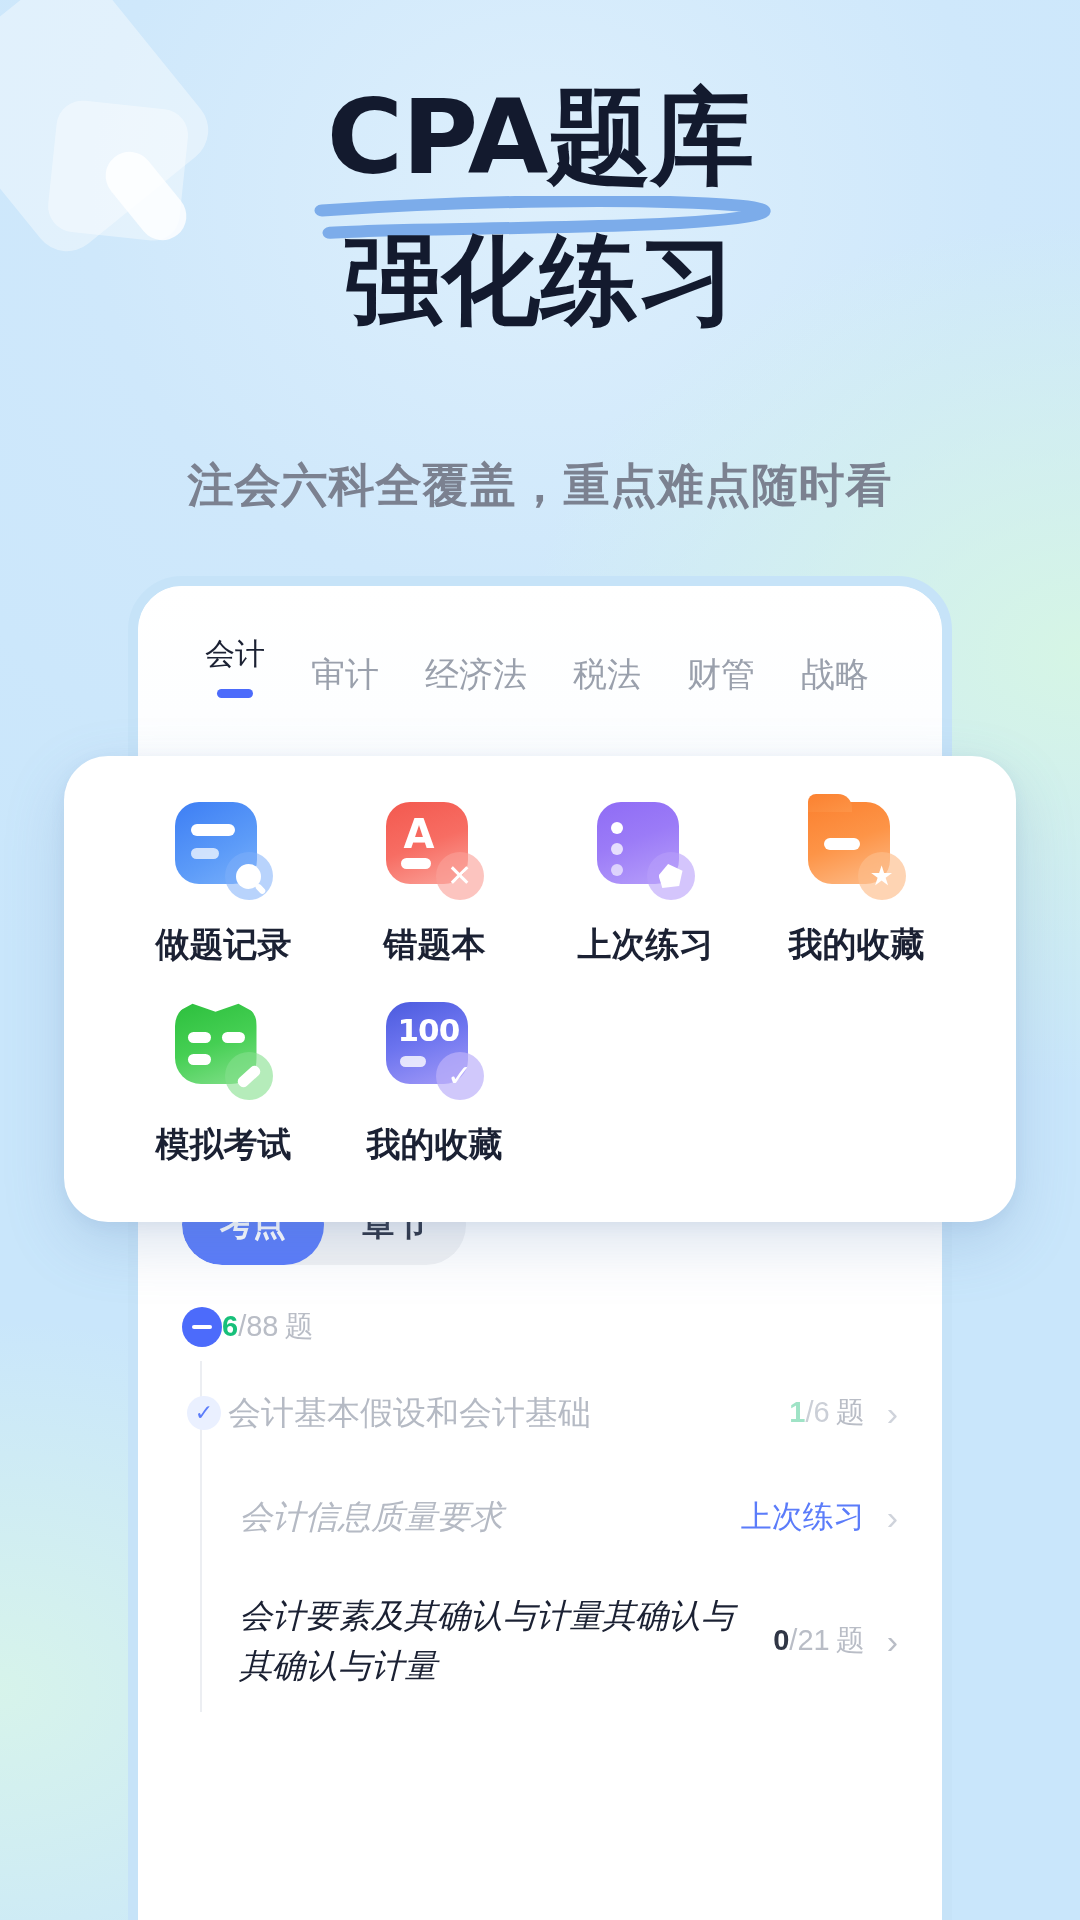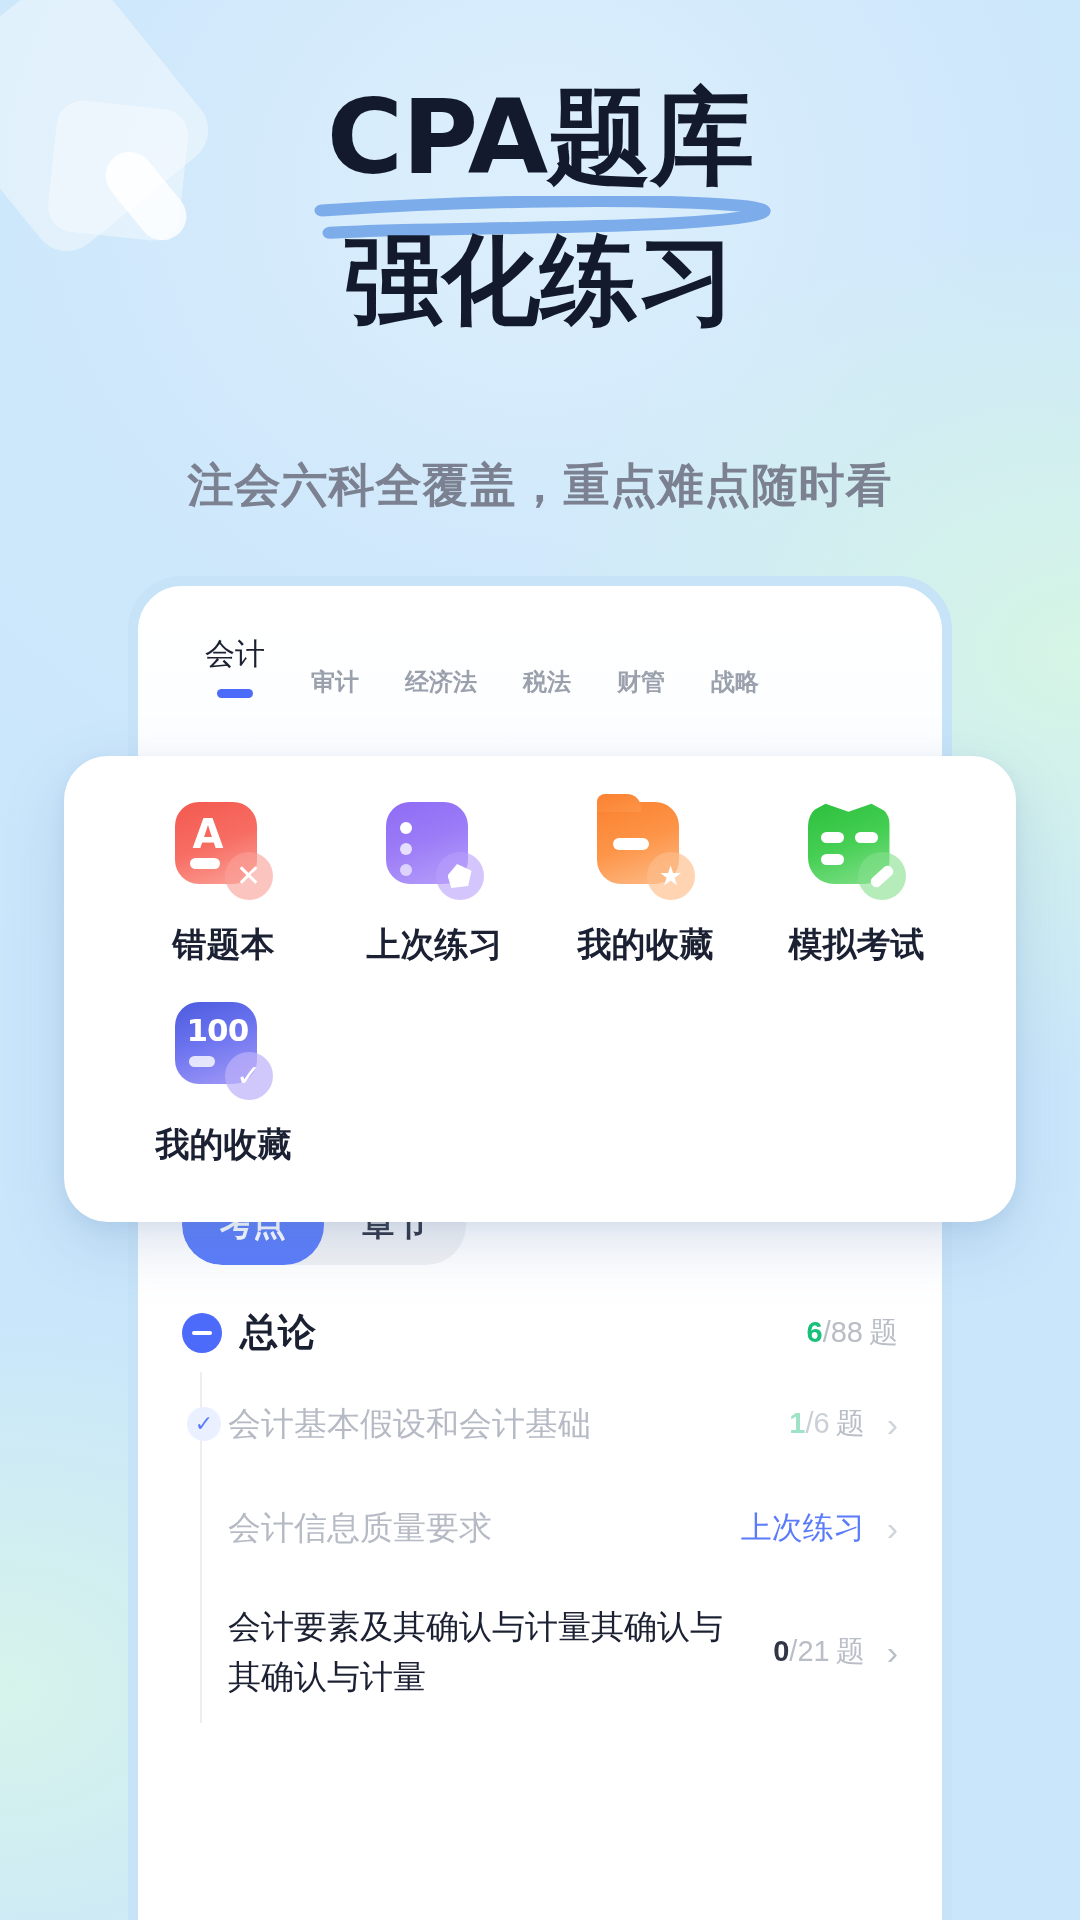"审计" .tab-label { font-size: 24px -> 34px; font-weight: 700 -> 400 }
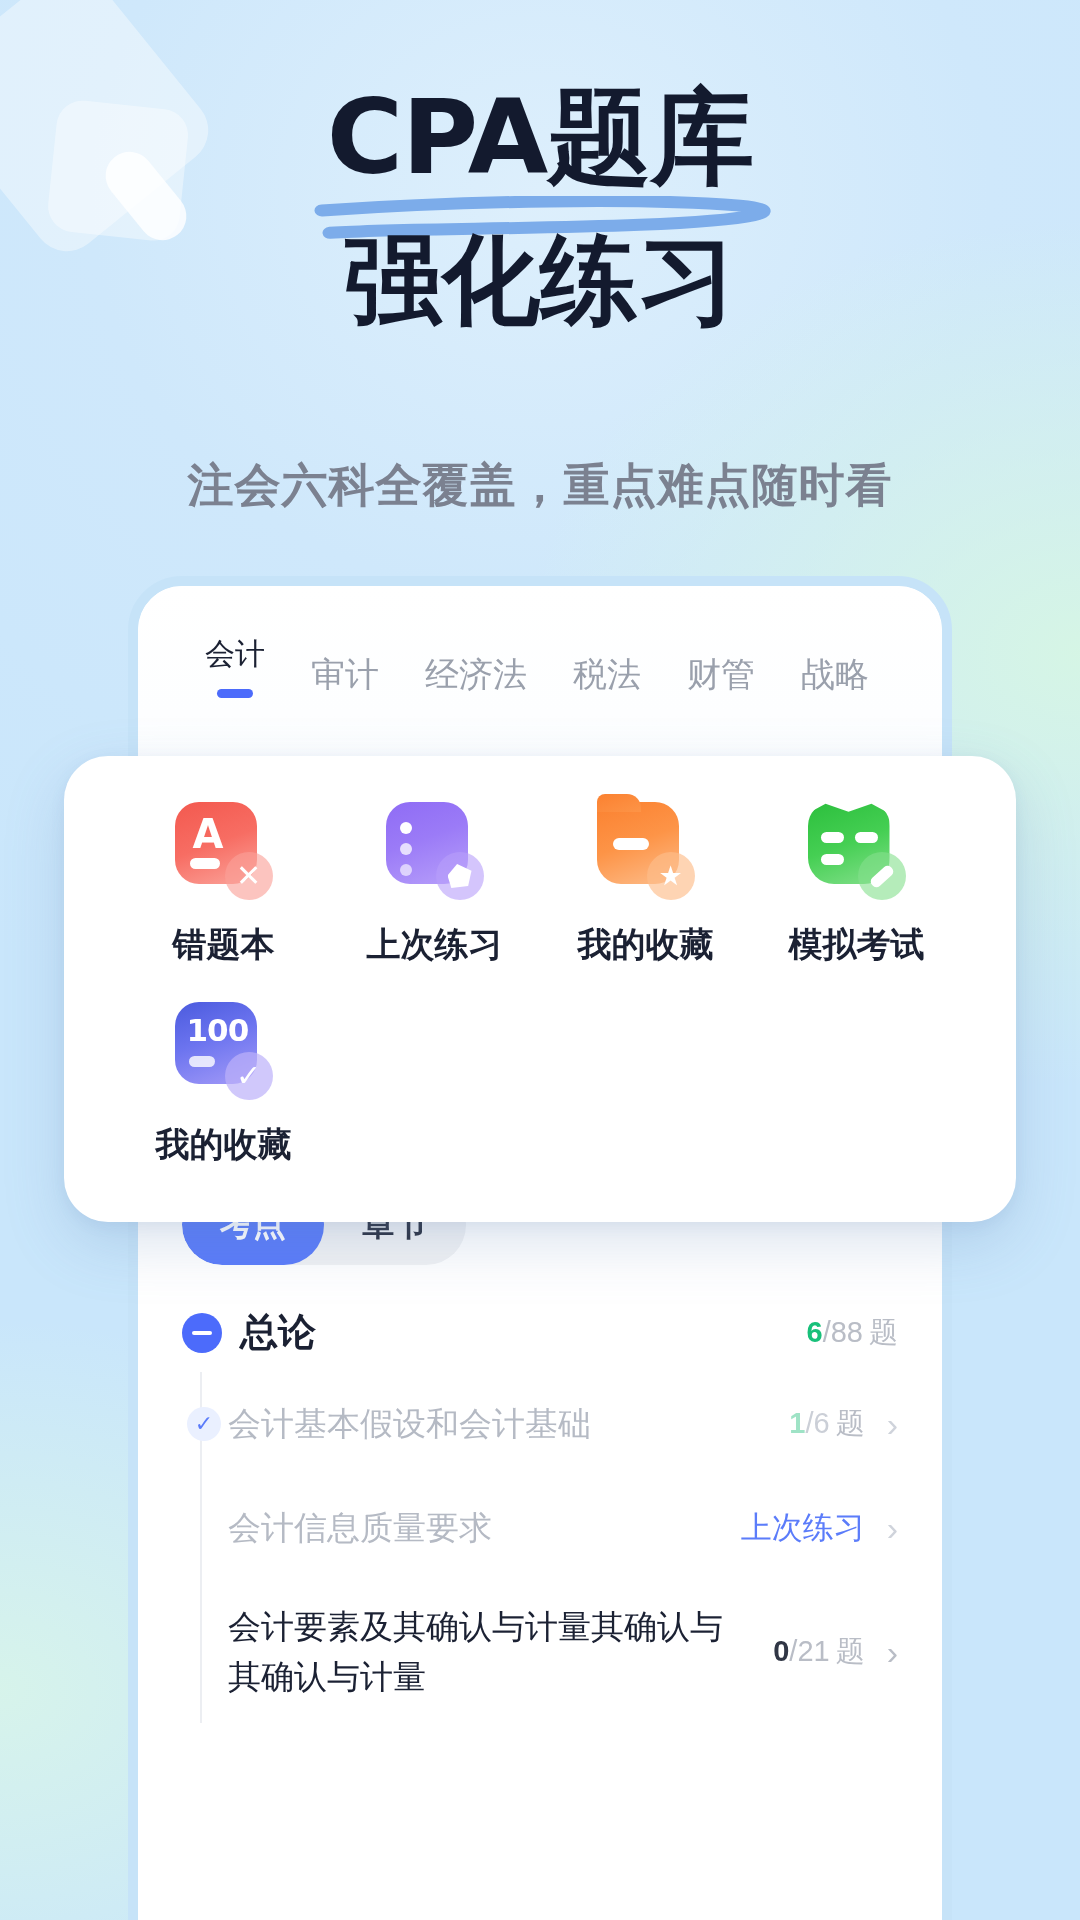"做题记录" div.cell { html: none -> <div> <div> <div> <span></span> <span></span> </div> <div> <span></span> </div> </div> <div>做题记录</div> </div> }
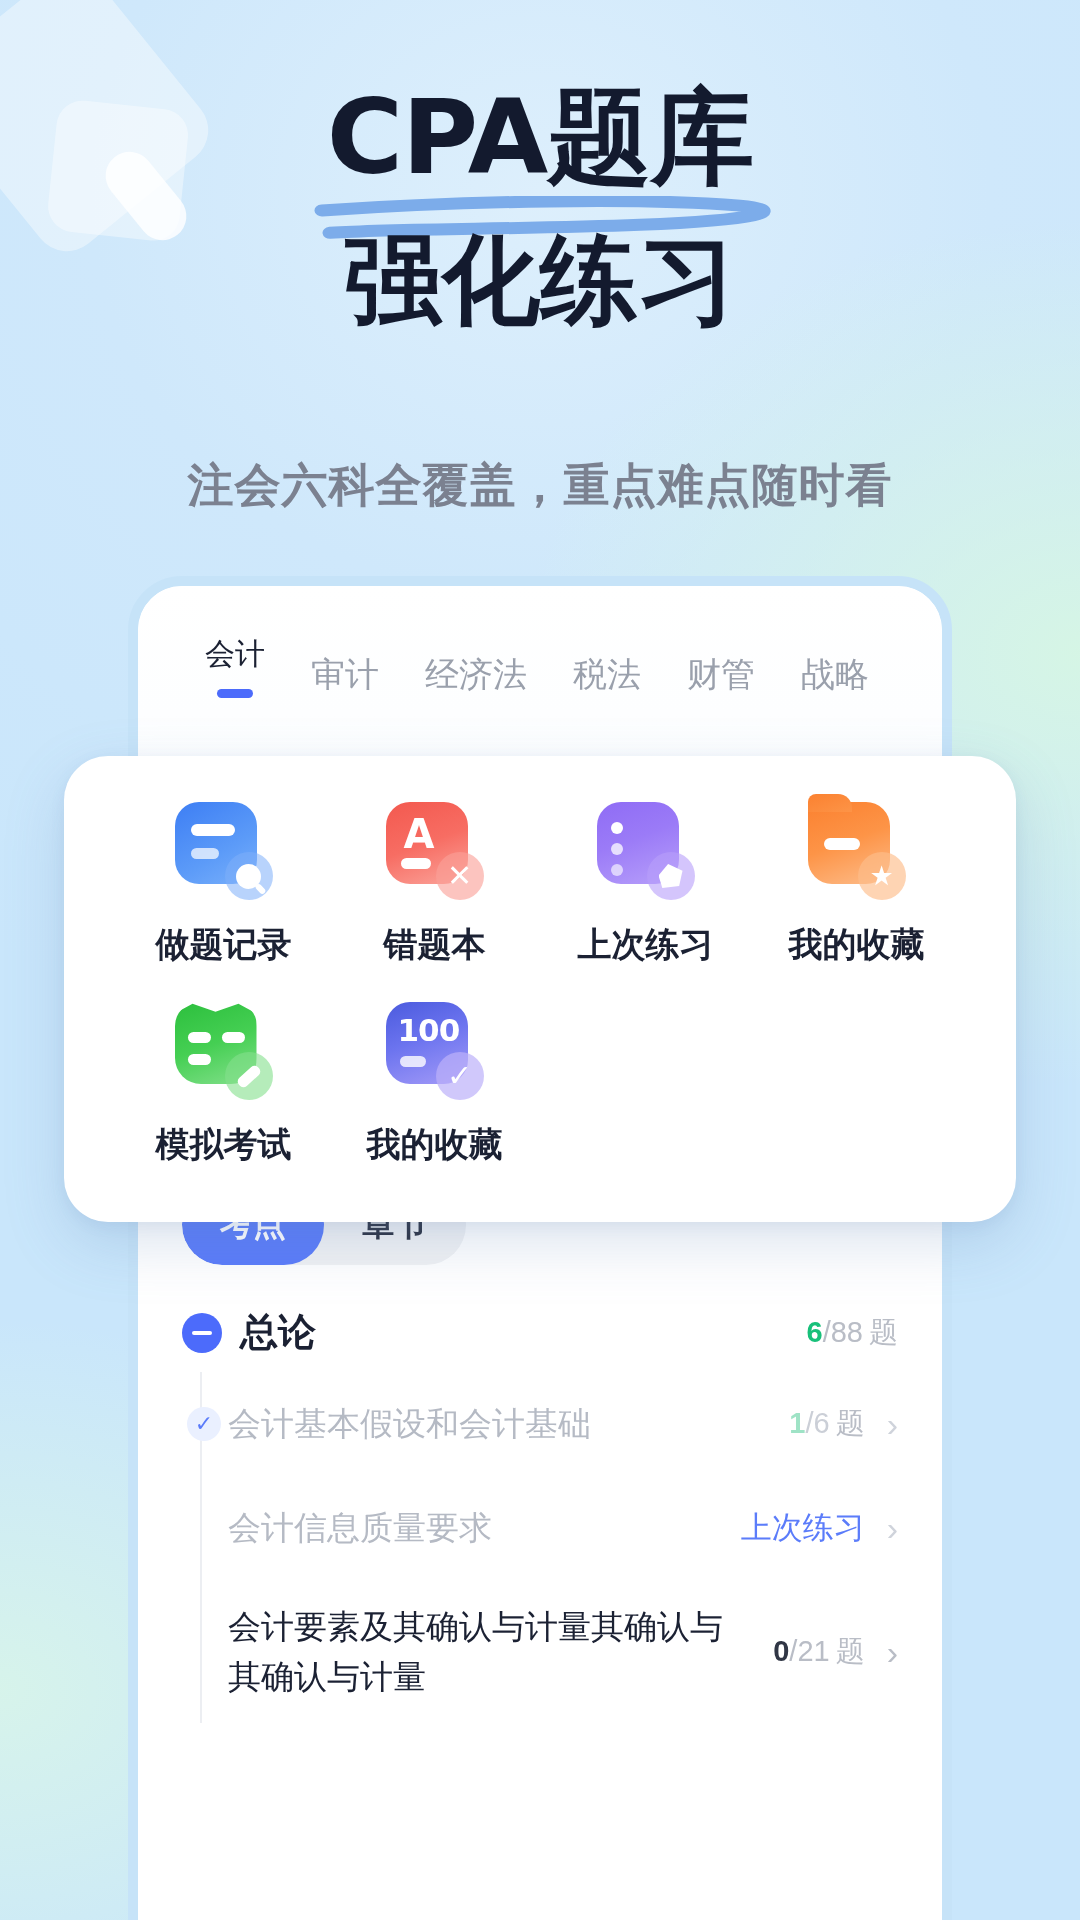"总论" div.row-top-title { html: <div>总论</div> -> none }
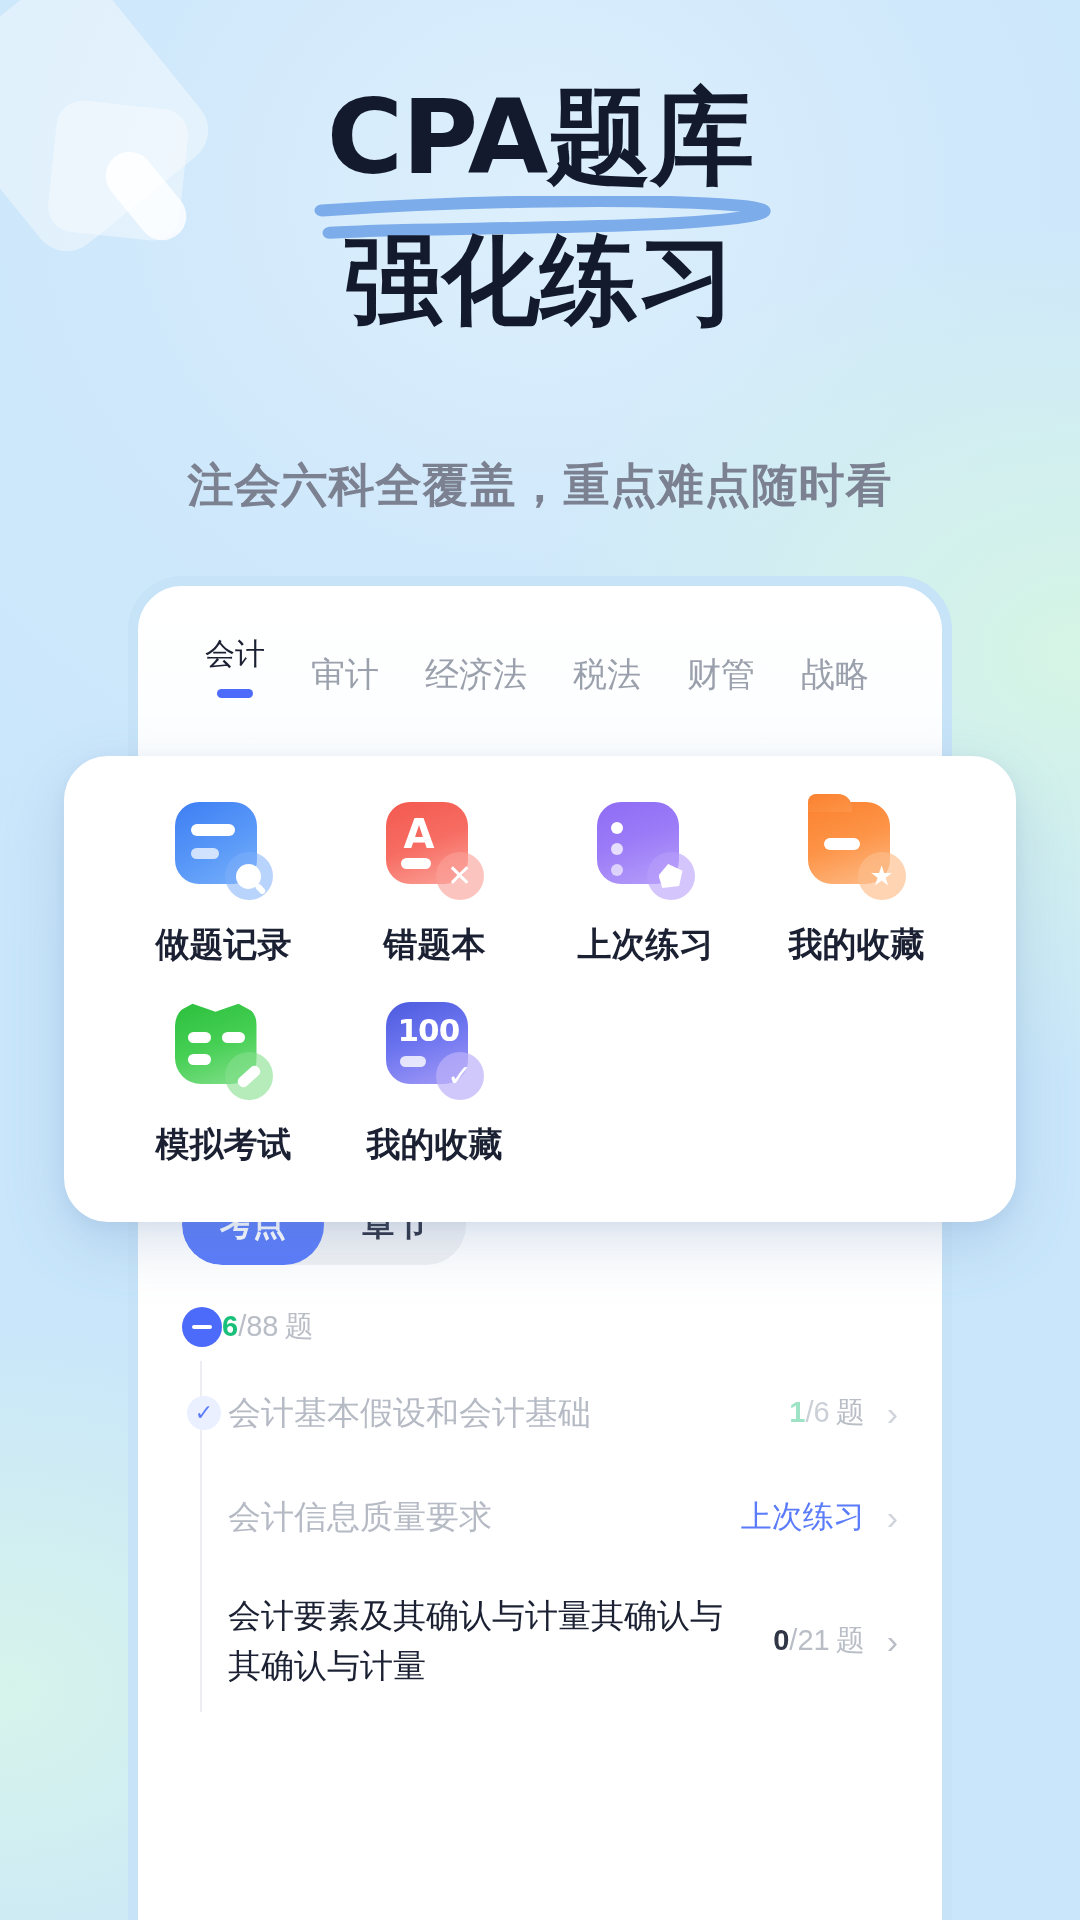"会计信息质量要求" .sub-row.indent .sub-title { font-style: none -> italic; margin-left: 0 -> 11px }
